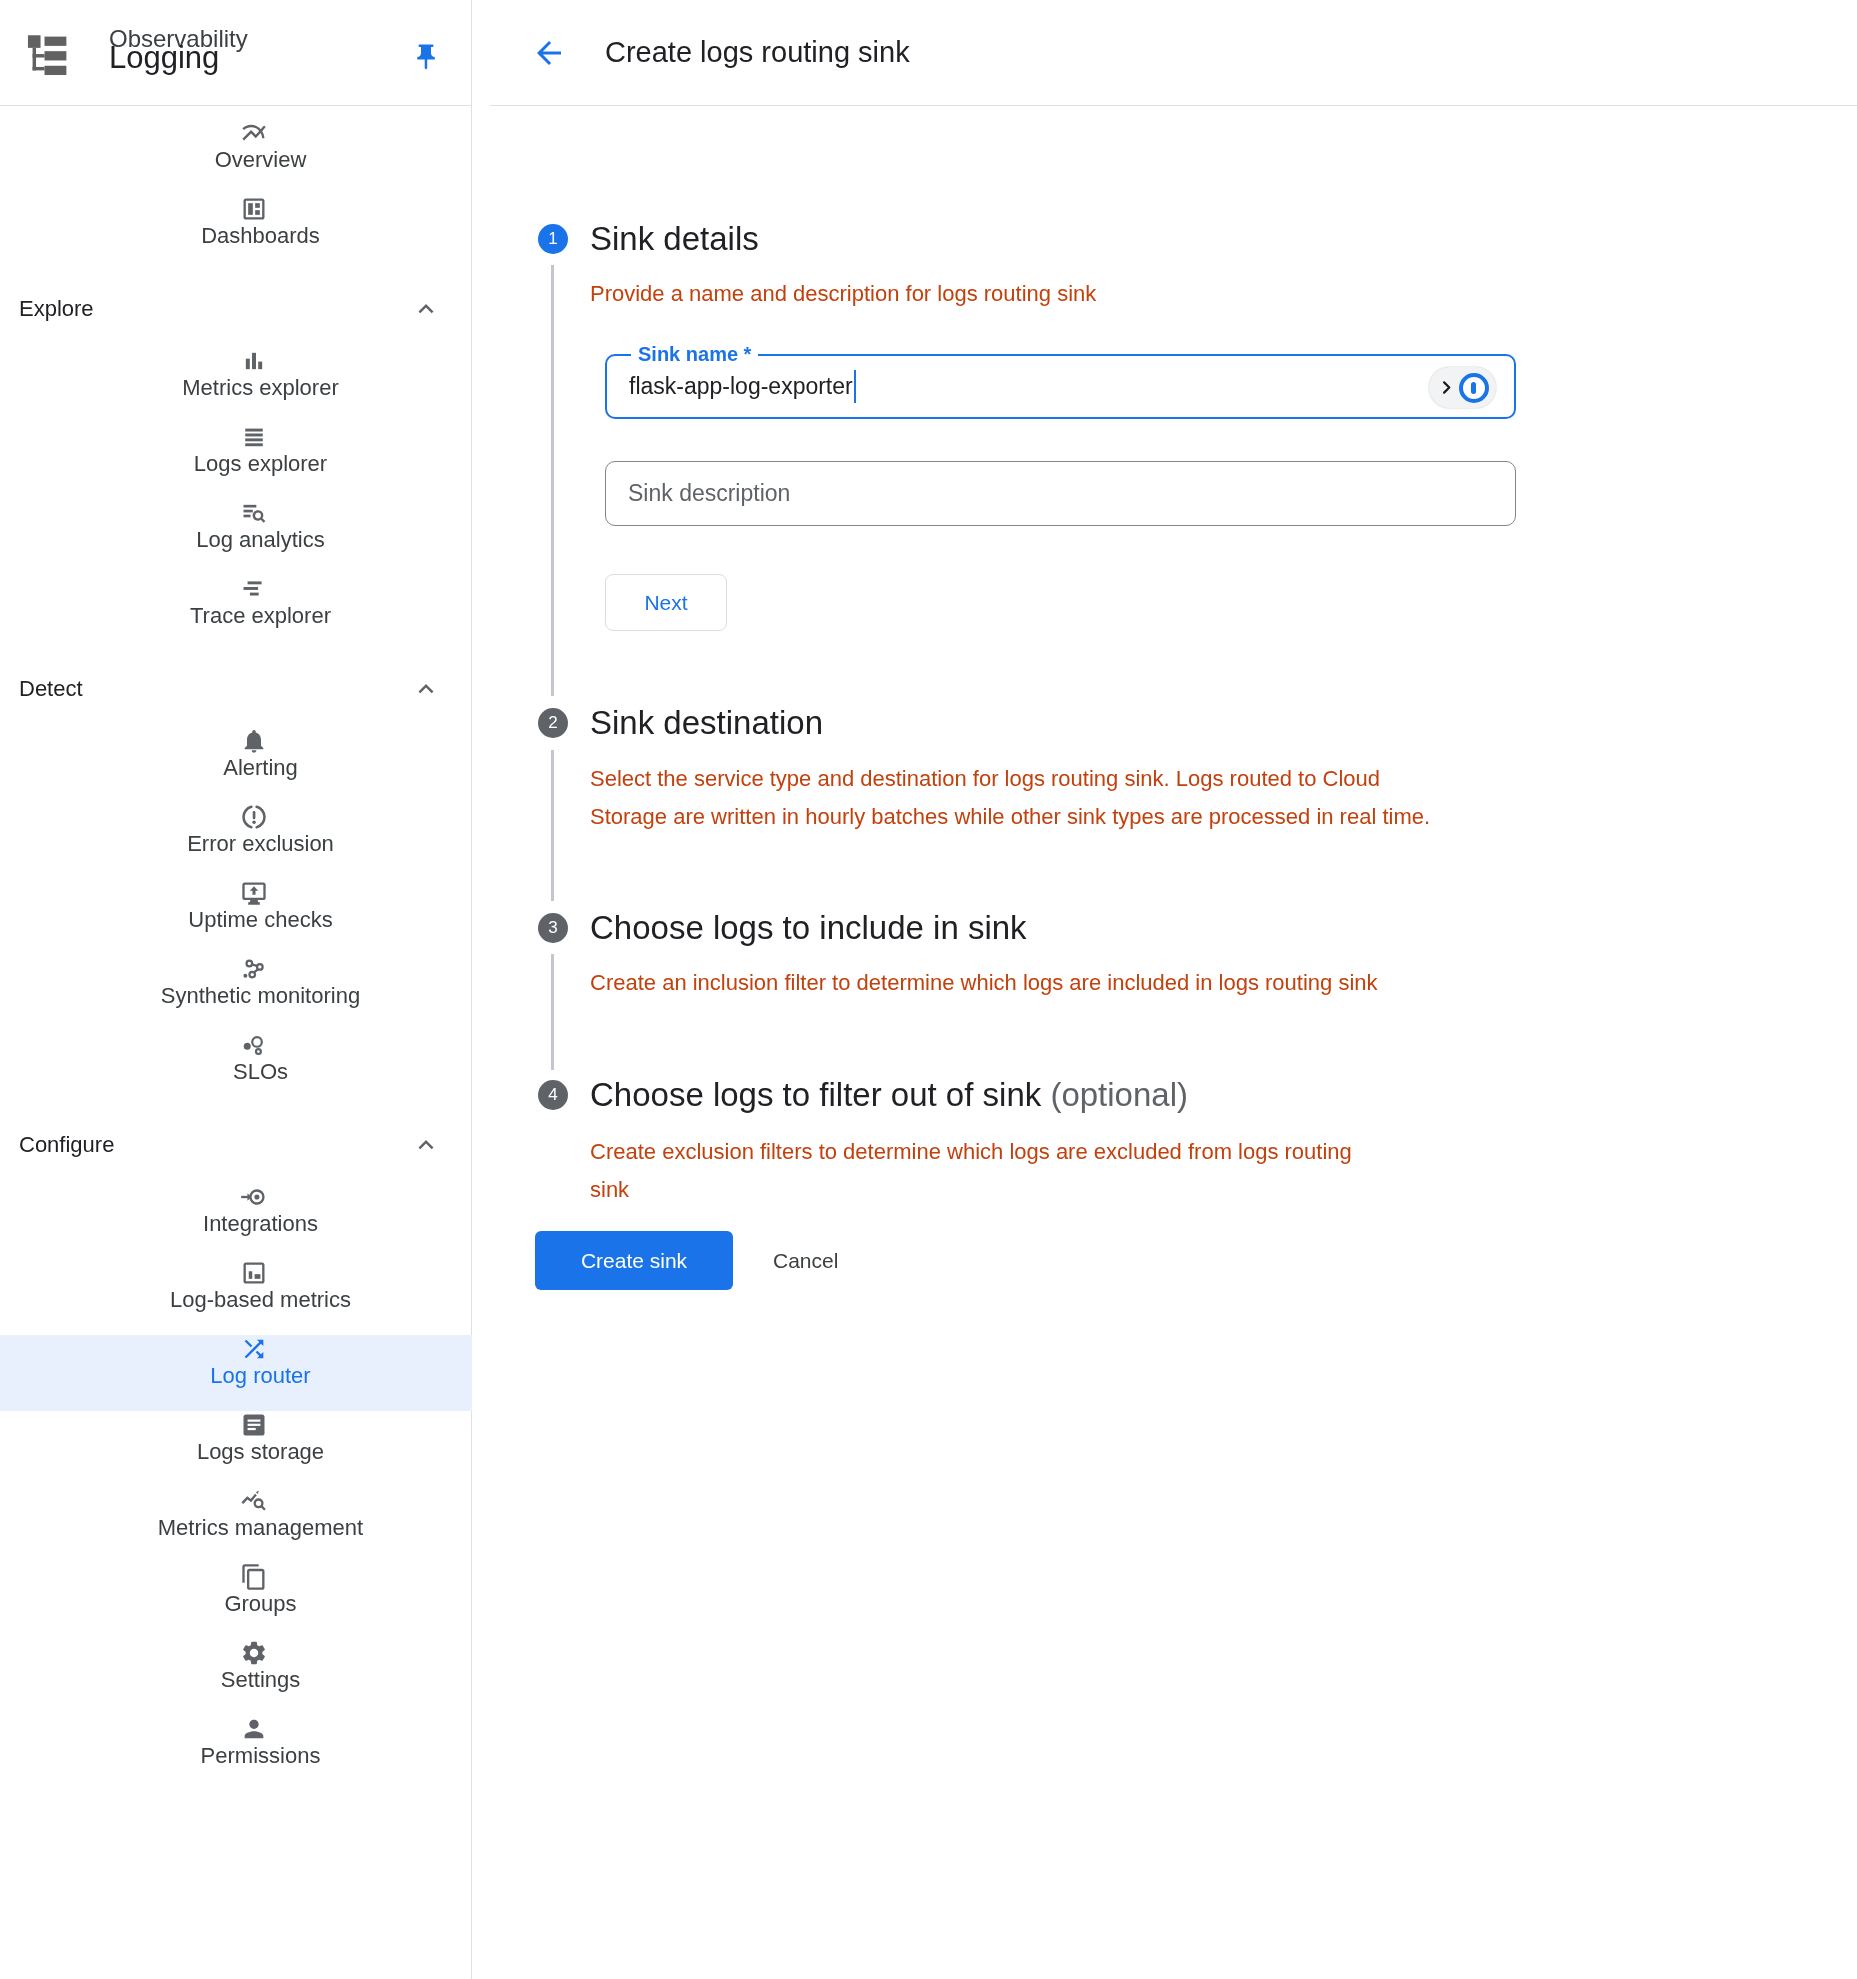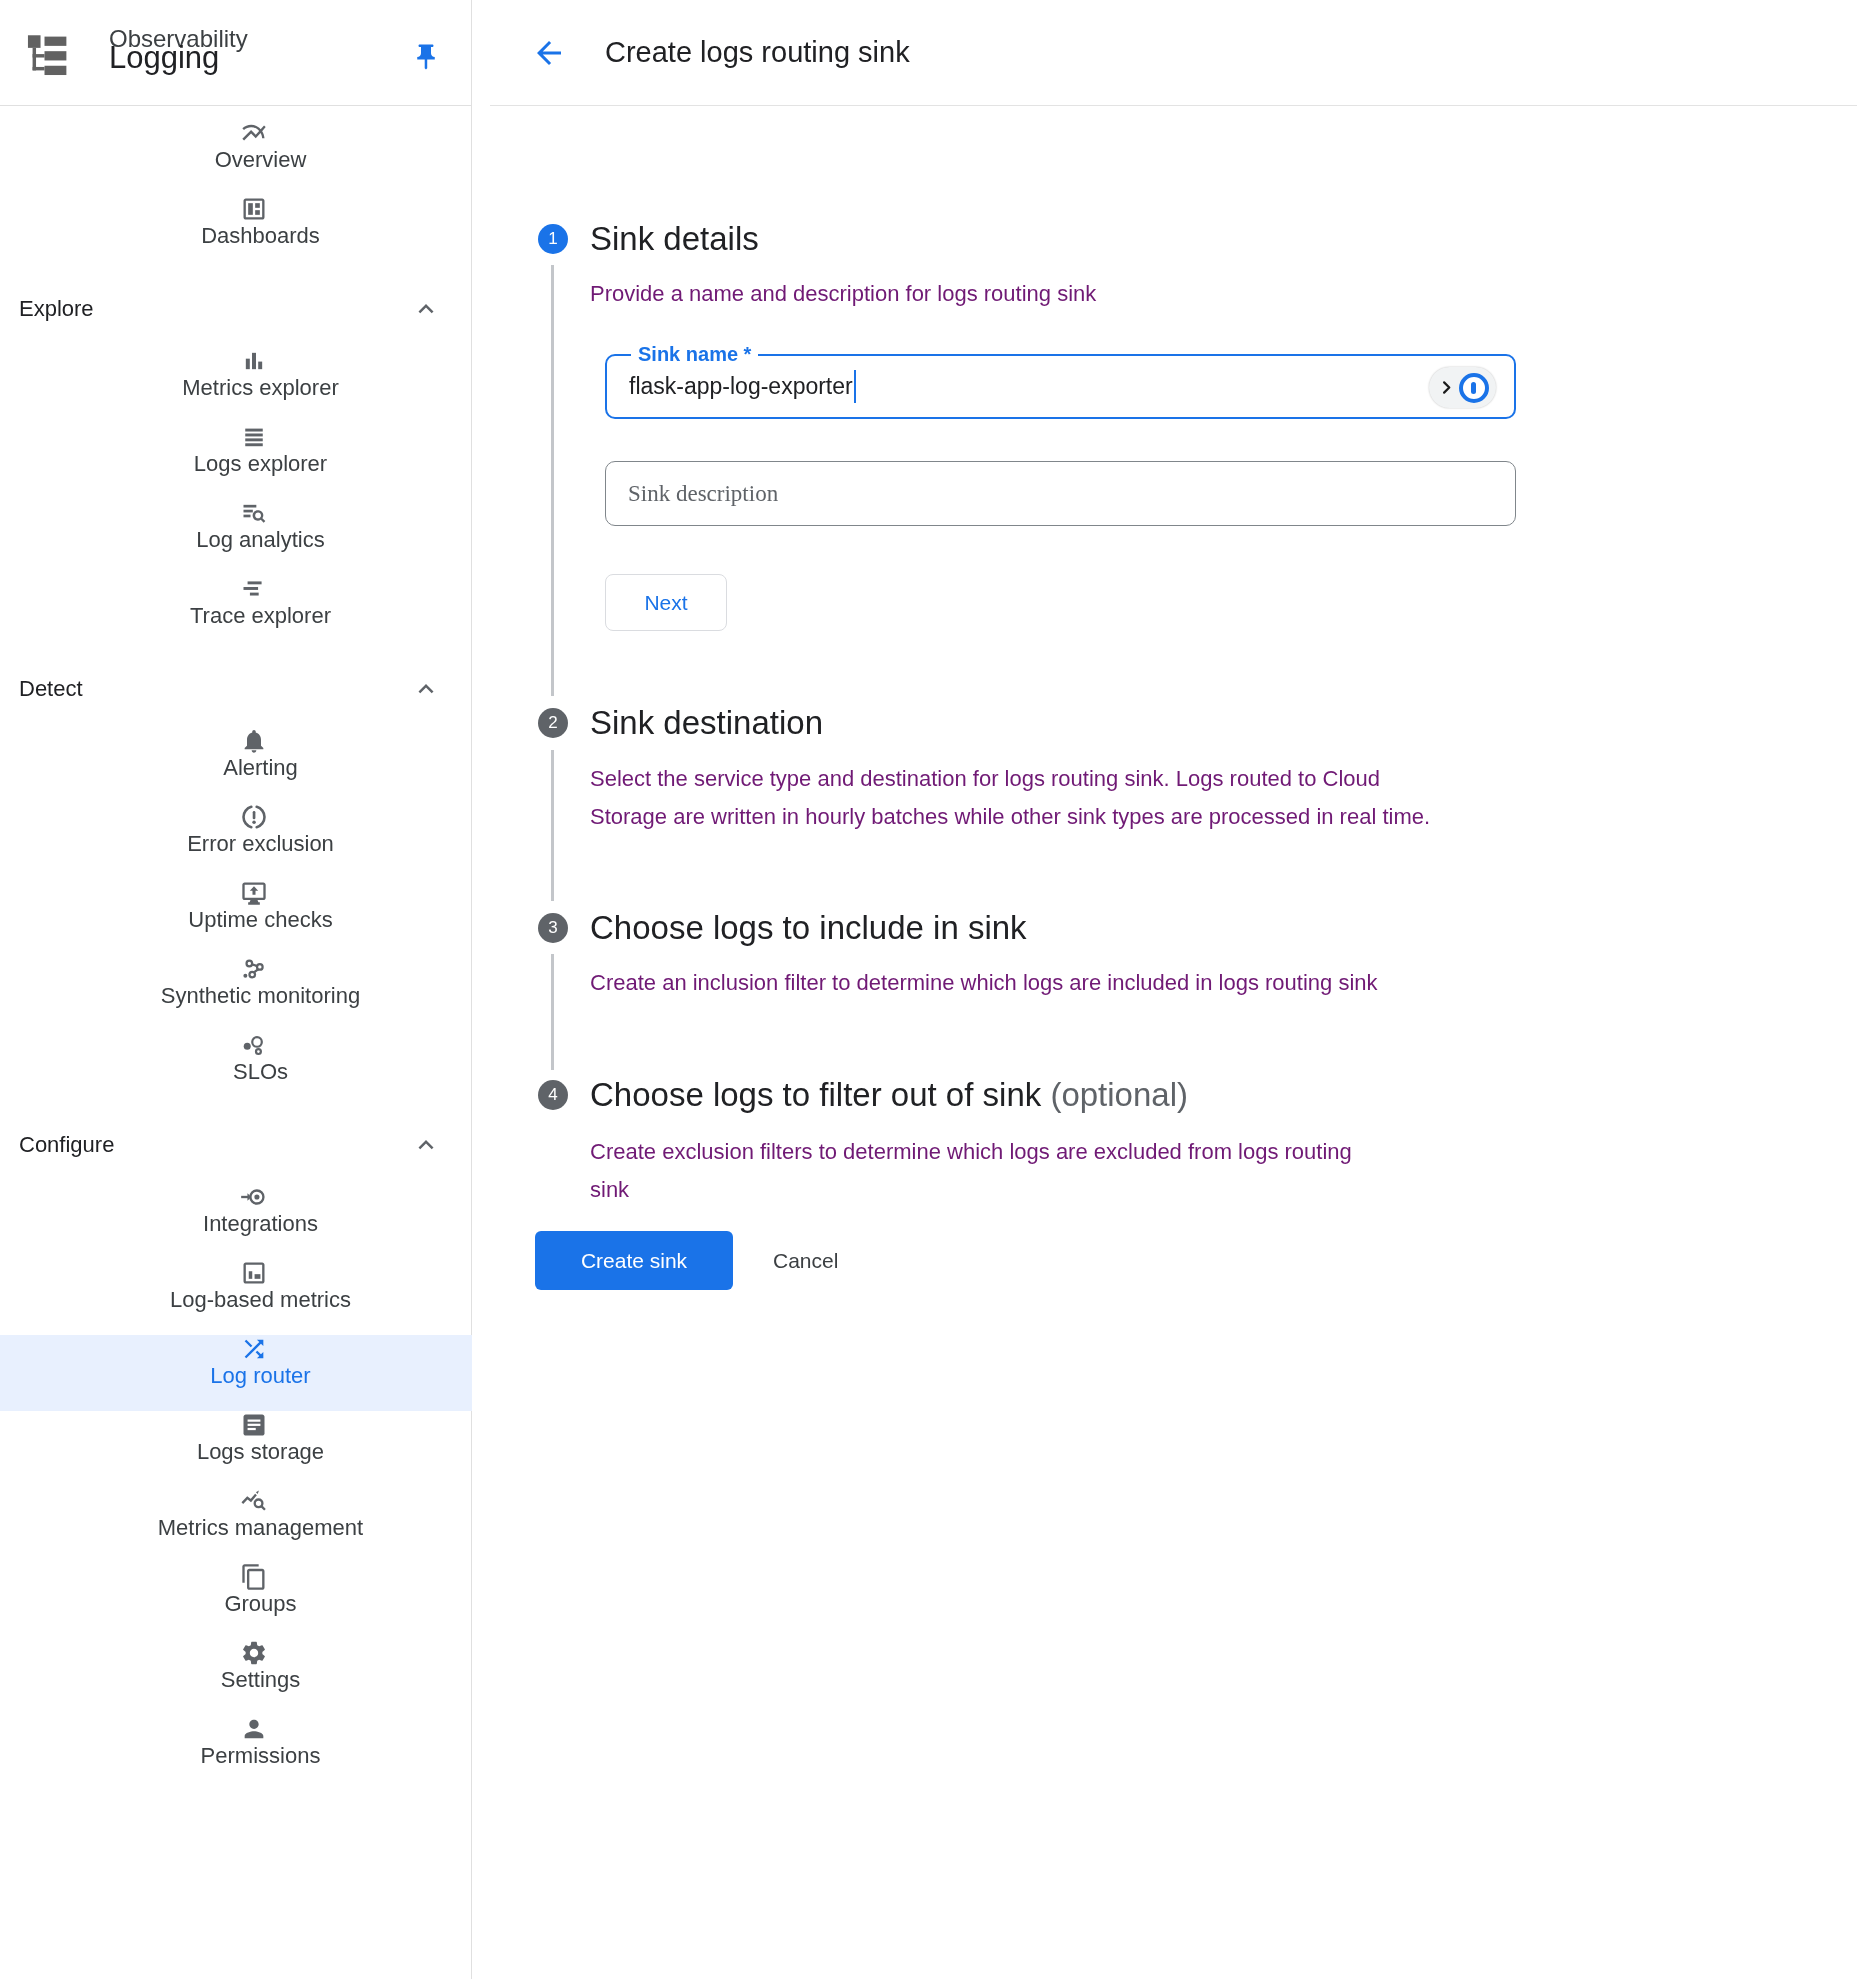"Provide a name and description" .step-desc { color: #701a75 -> #c2410c }
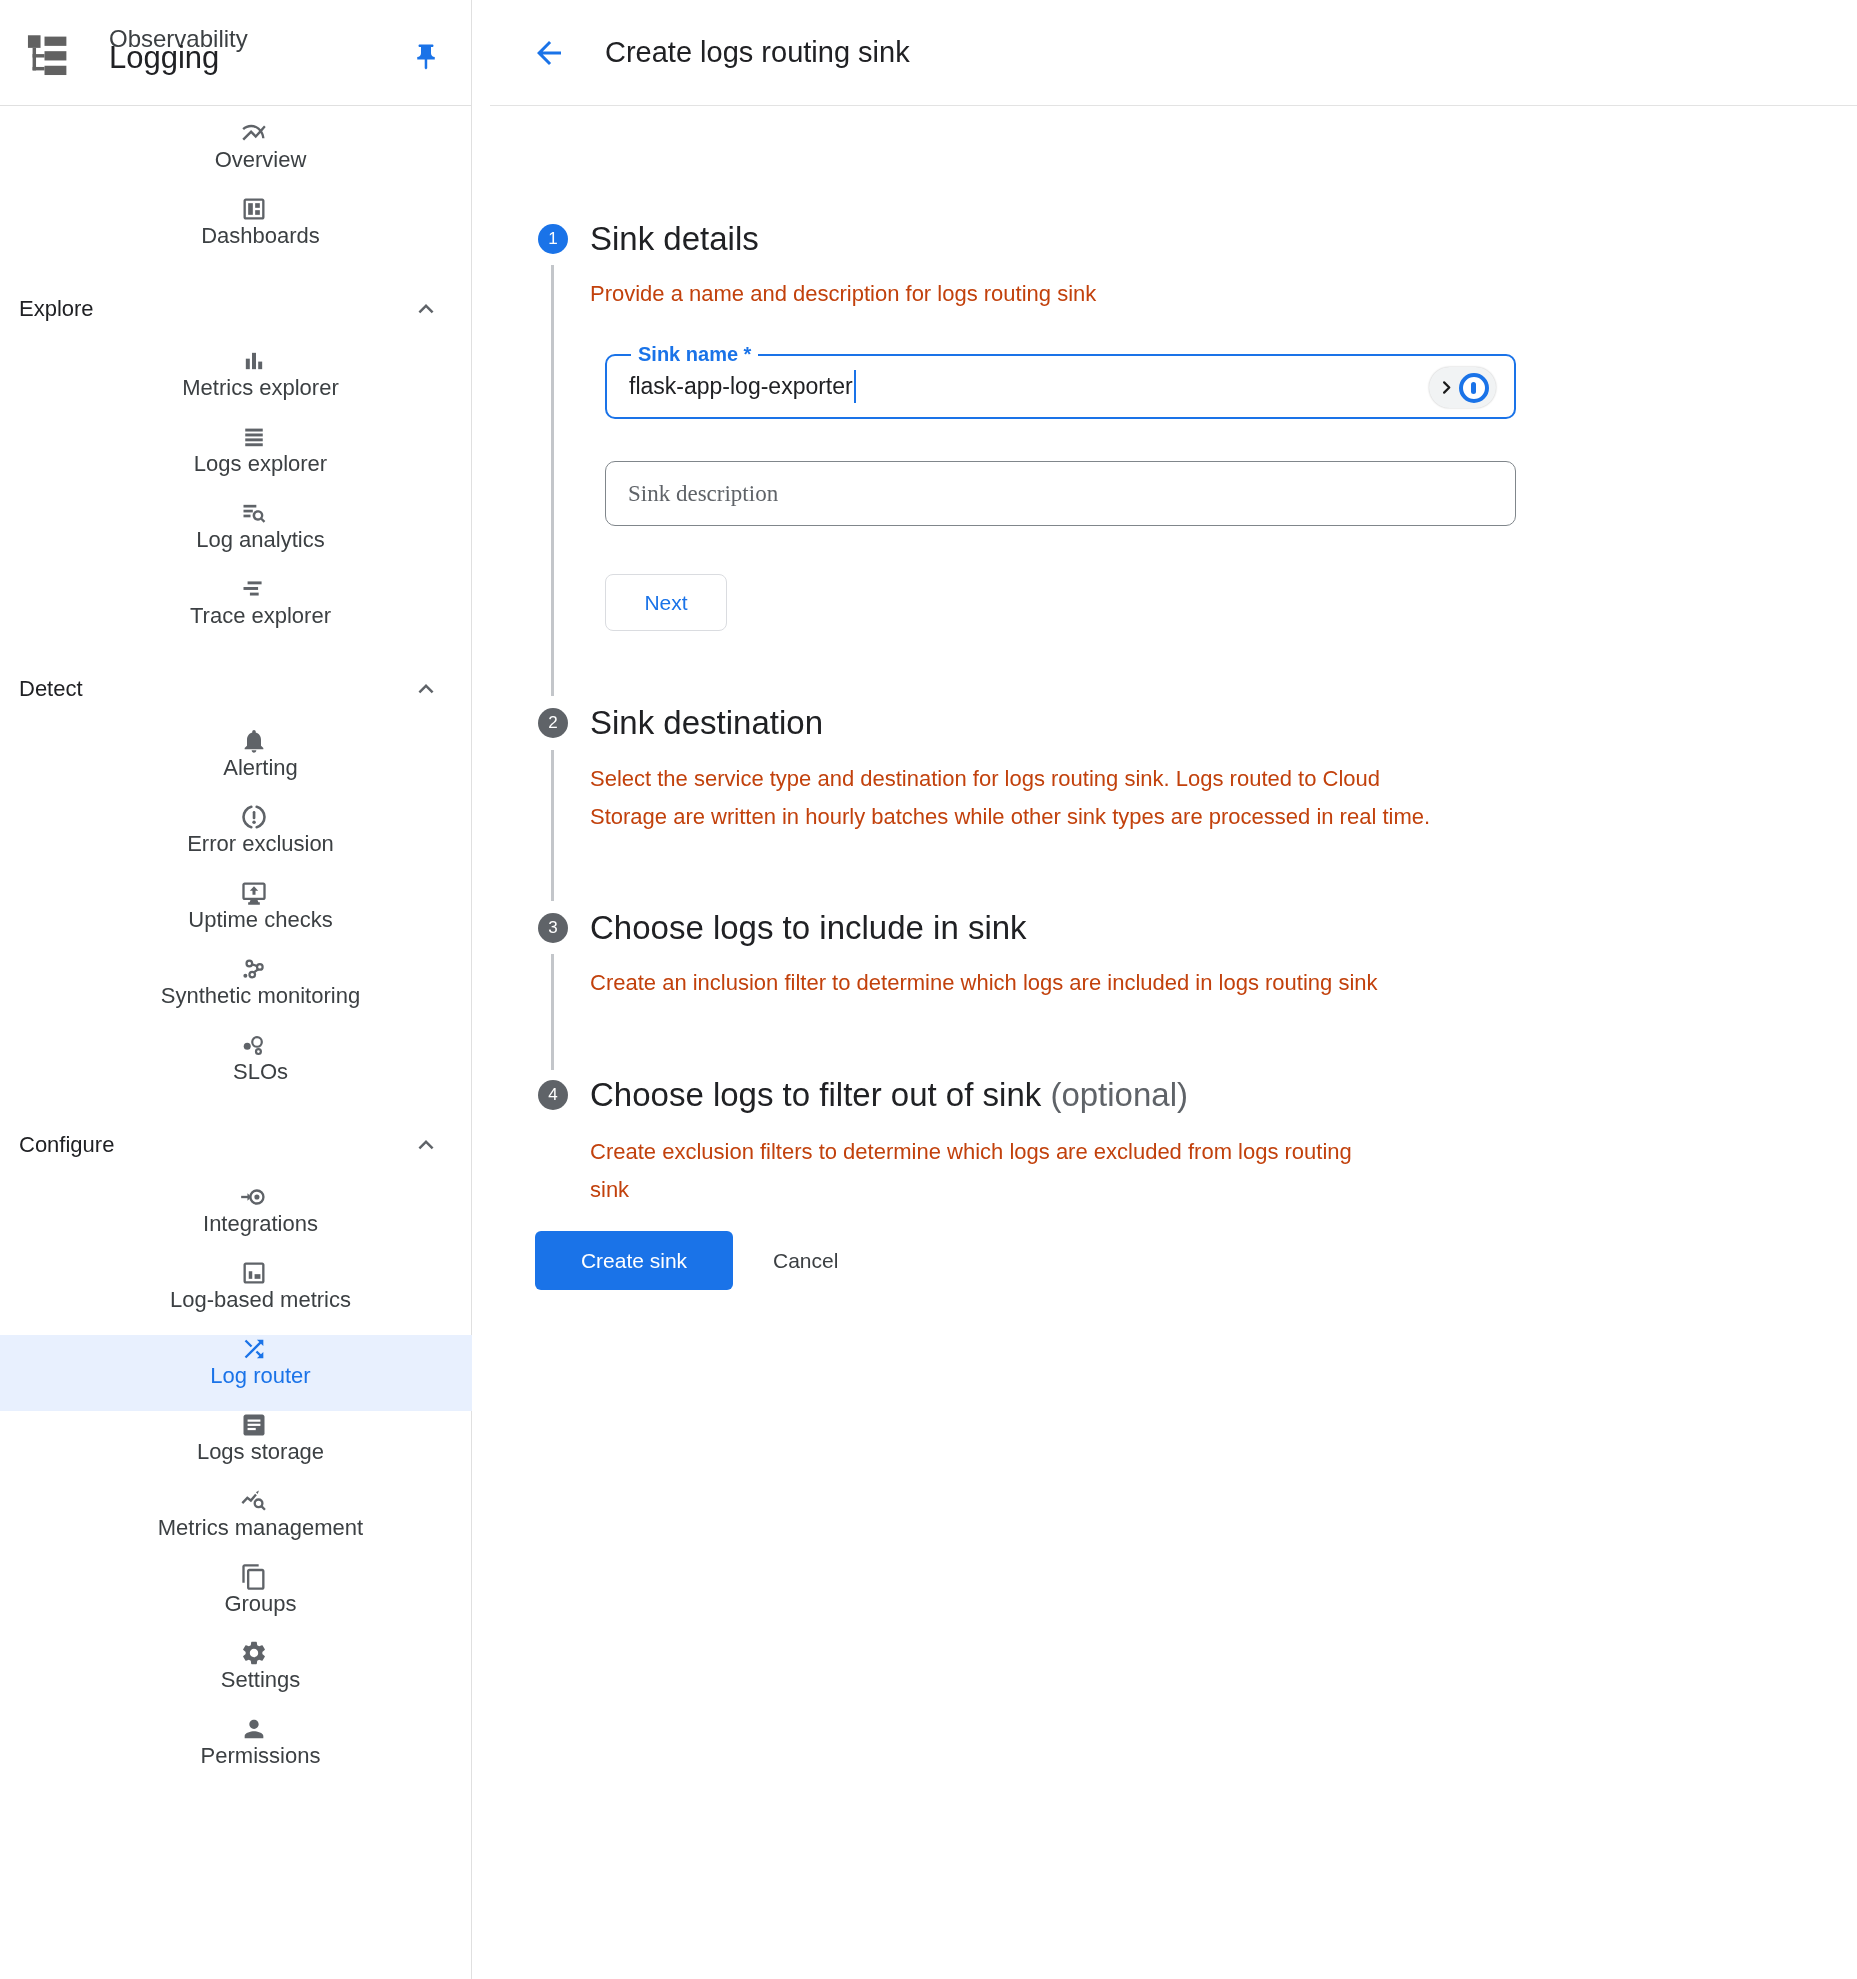"Sink description" .desc-input { font-family: Liberation Serif, serif -> Liberation Sans, sans-serif }
